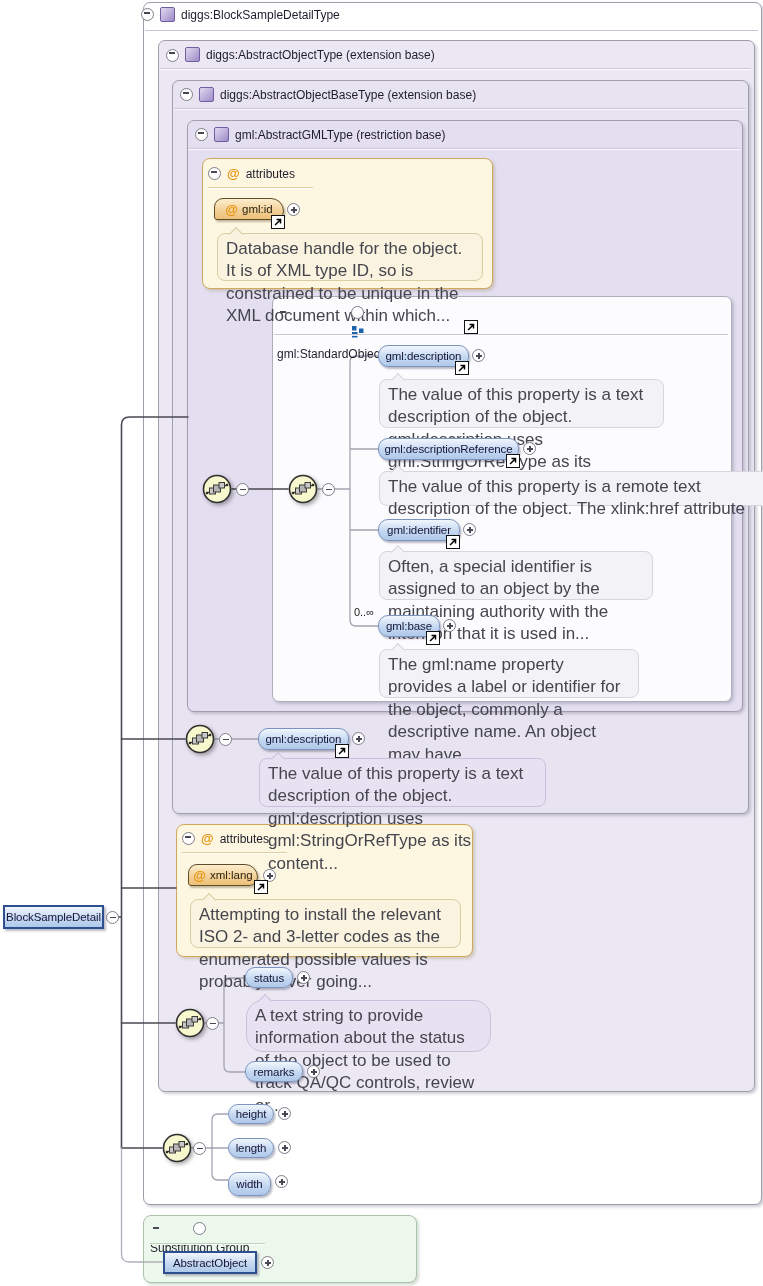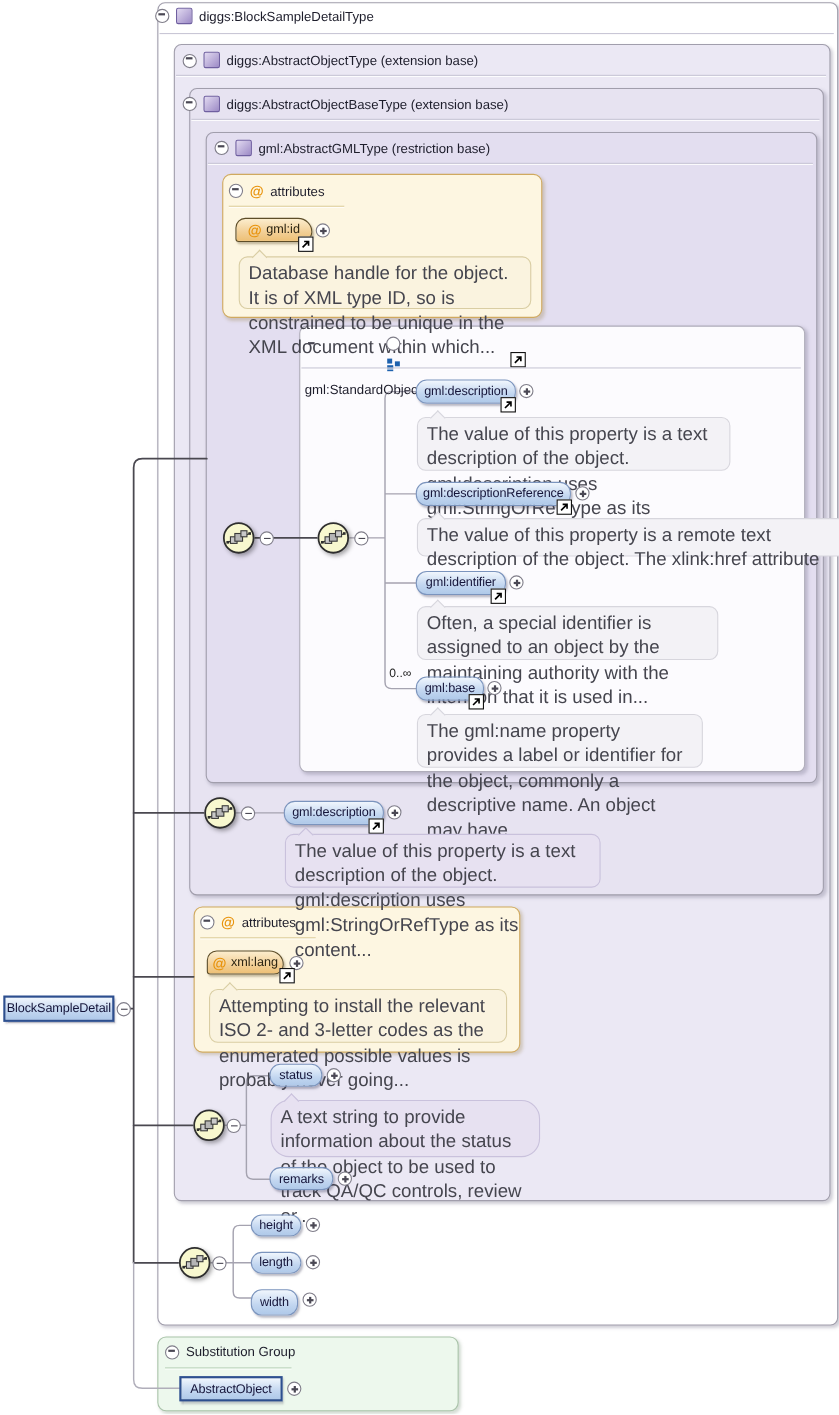"diggs:AbstractObjectBaseType (extension" div.hdr { left: 166px -> 180px }
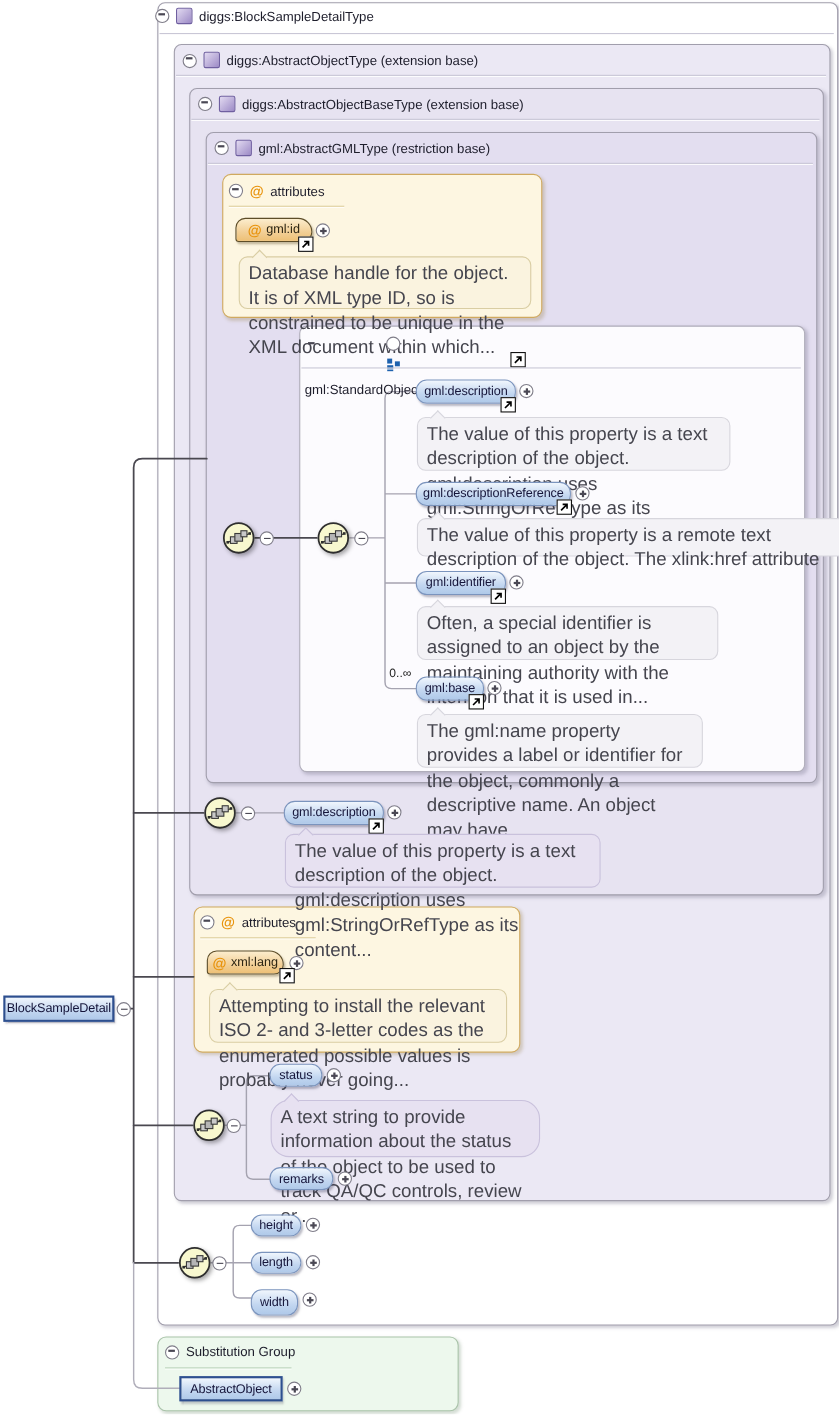"Substitution Group" div.hdr { flex-direction: none -> column }
